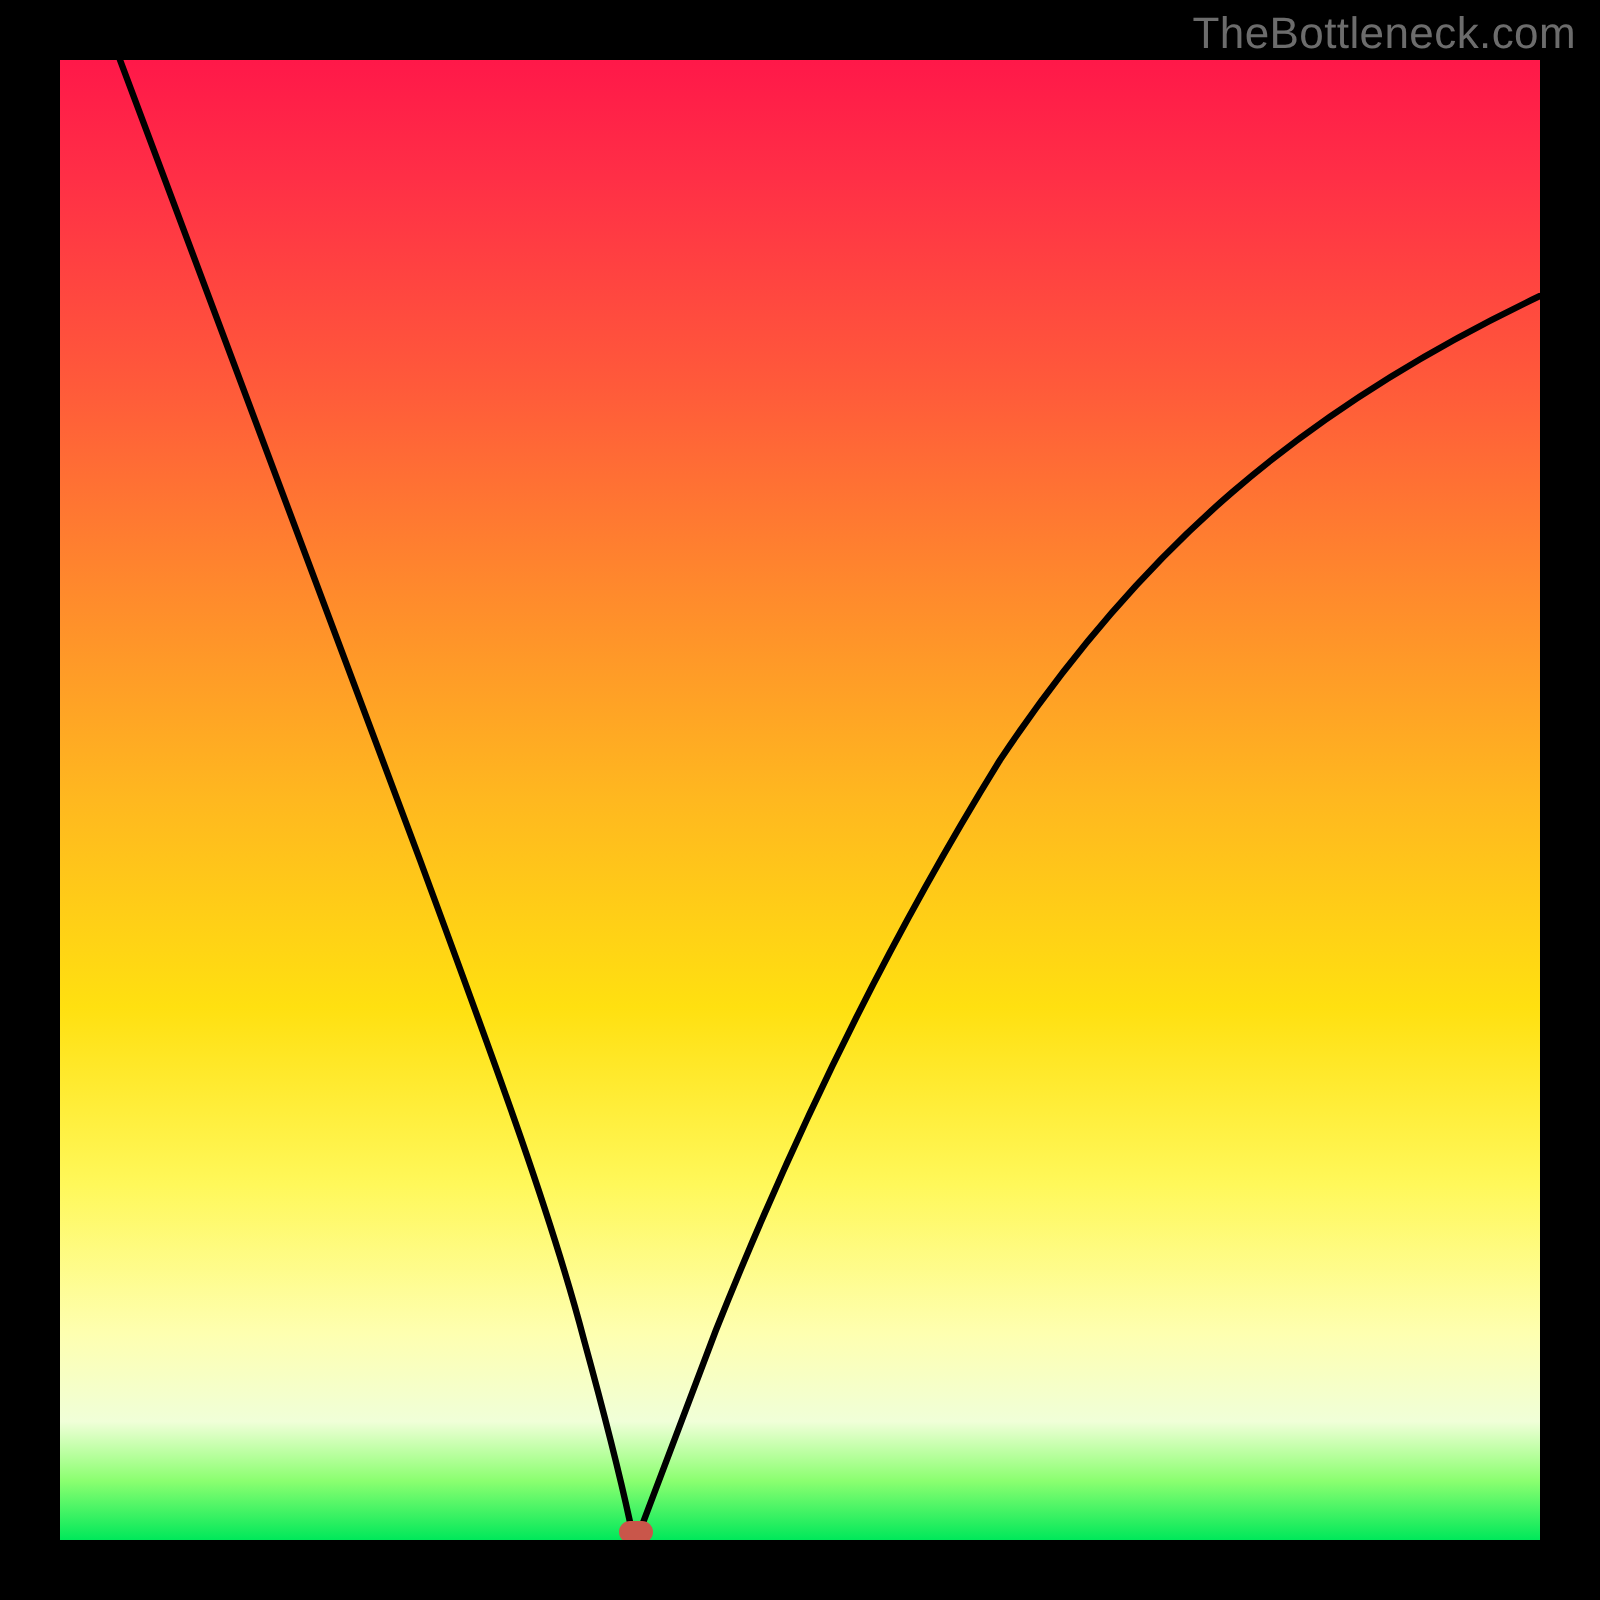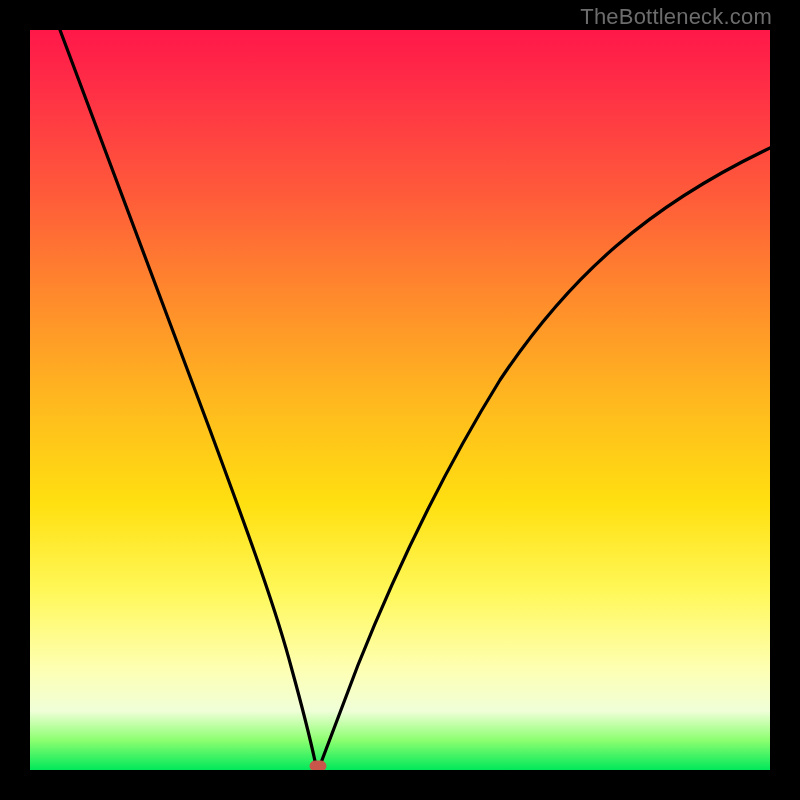"TheBottleneck.com" .watermark { right: 28px -> 12px }
